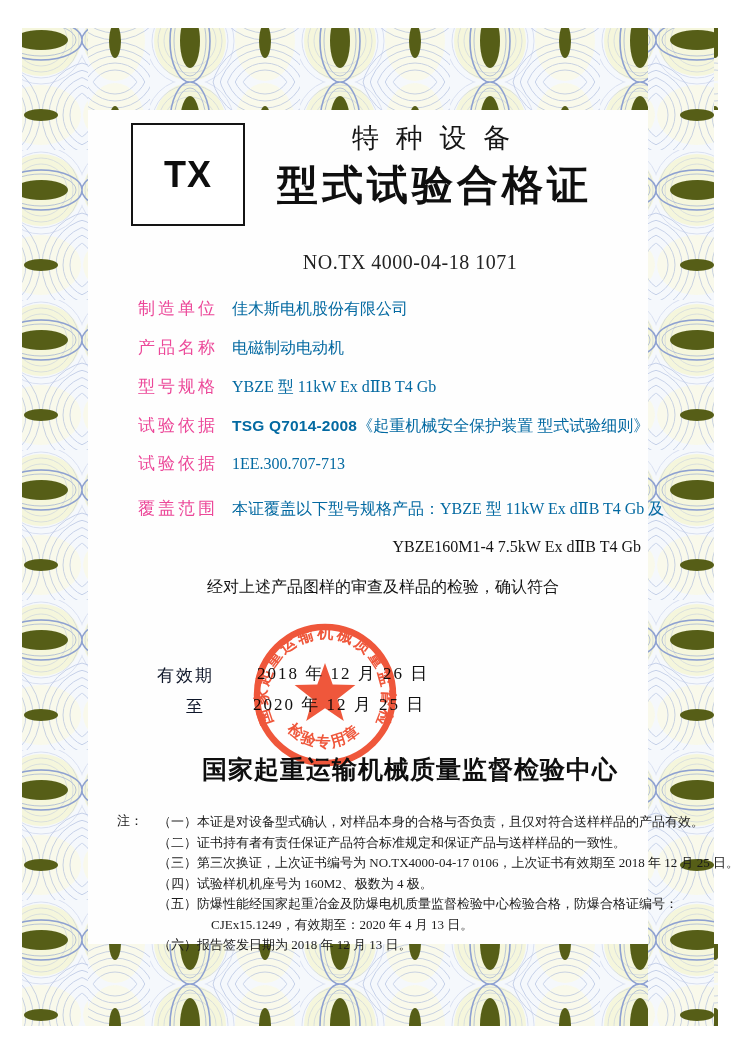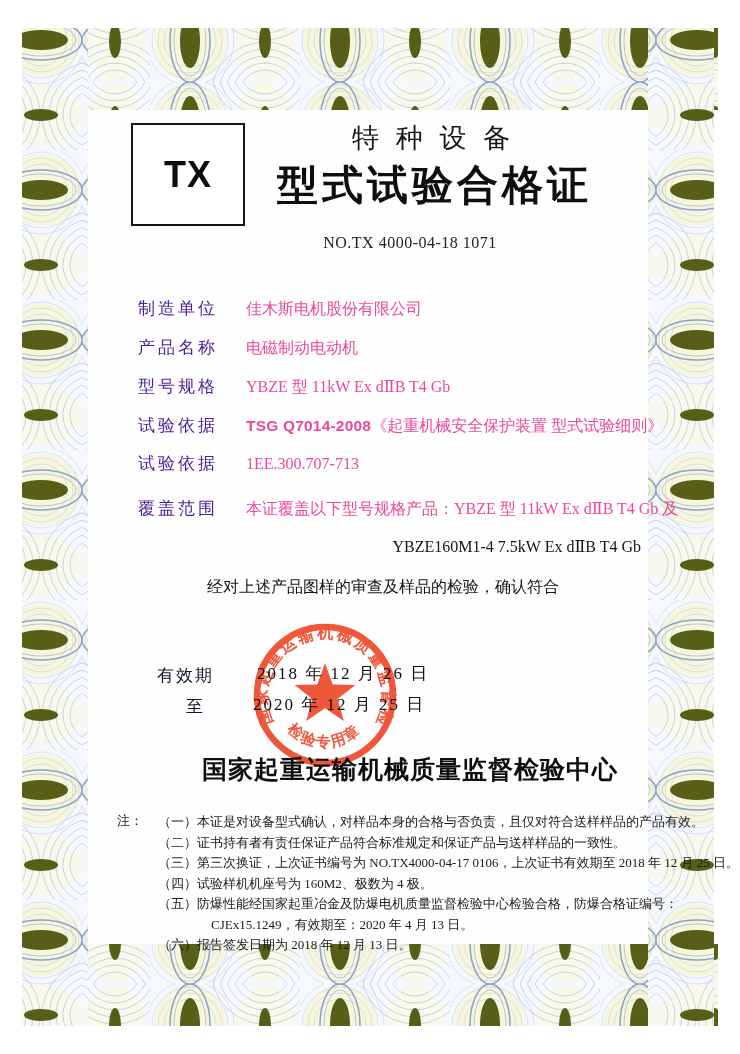"NO.TX 4000-04-18 1071" .cert-no { font-size: 16px -> 20px; top: 234px -> 251px }
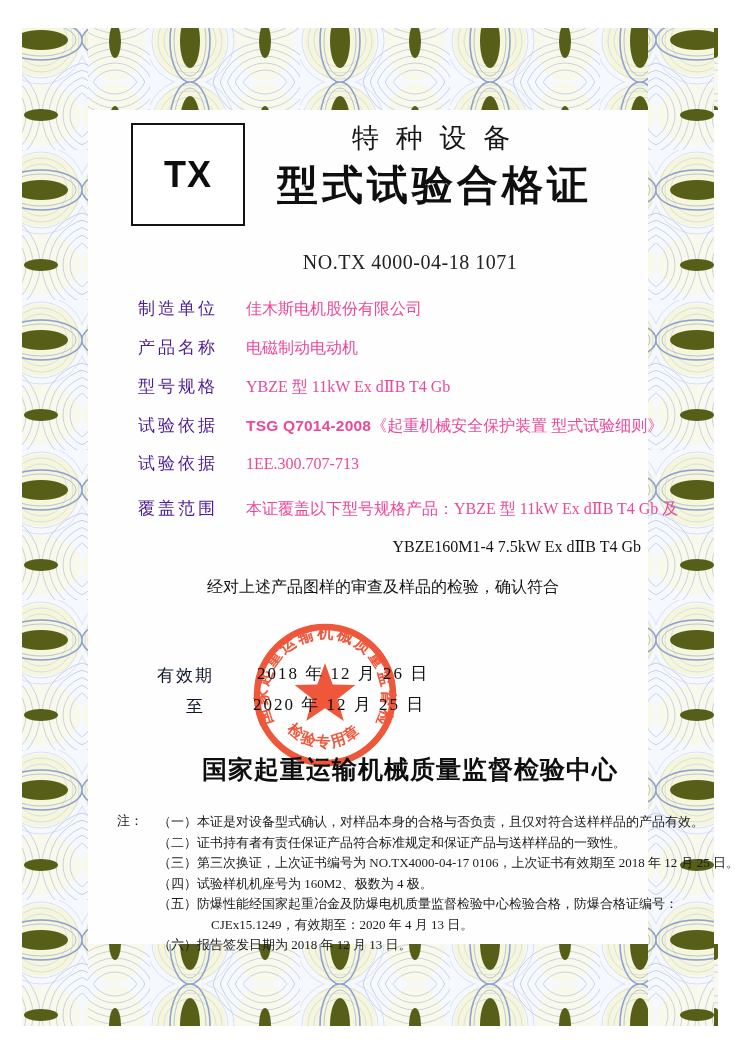"制造单位" .f-label { color: #4c1d95 -> #ec4899 }
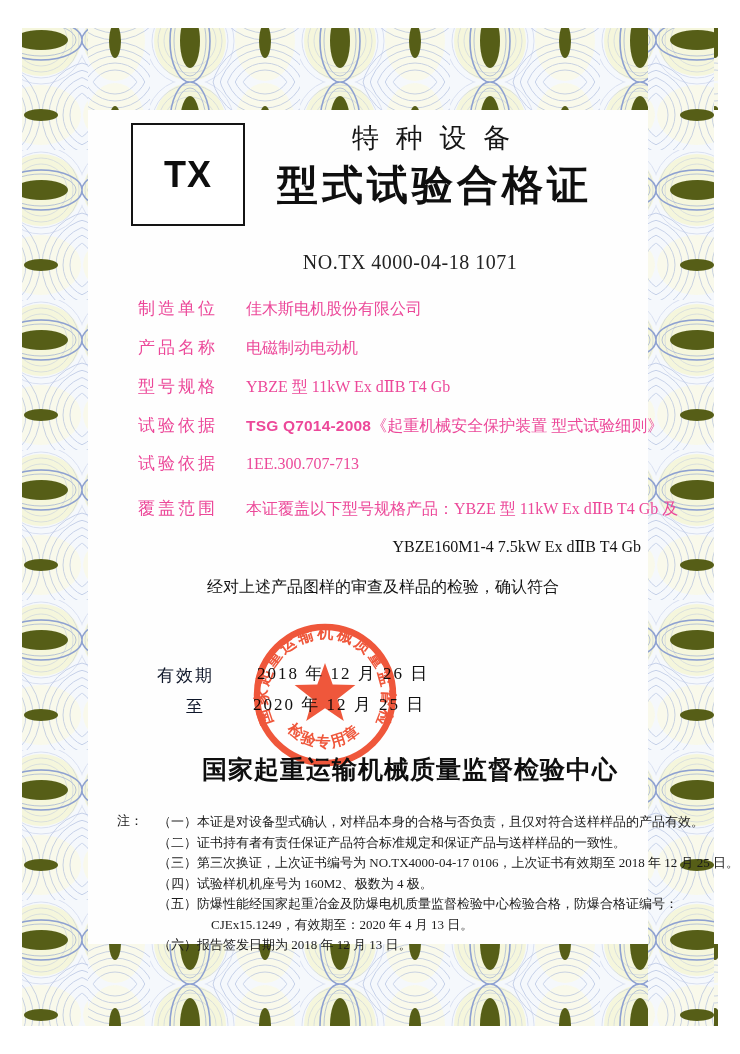"佳木斯电机股份有限公司" .f-value { color: #ec4899 -> #0369a1; margin-left: 20px -> 6px }
